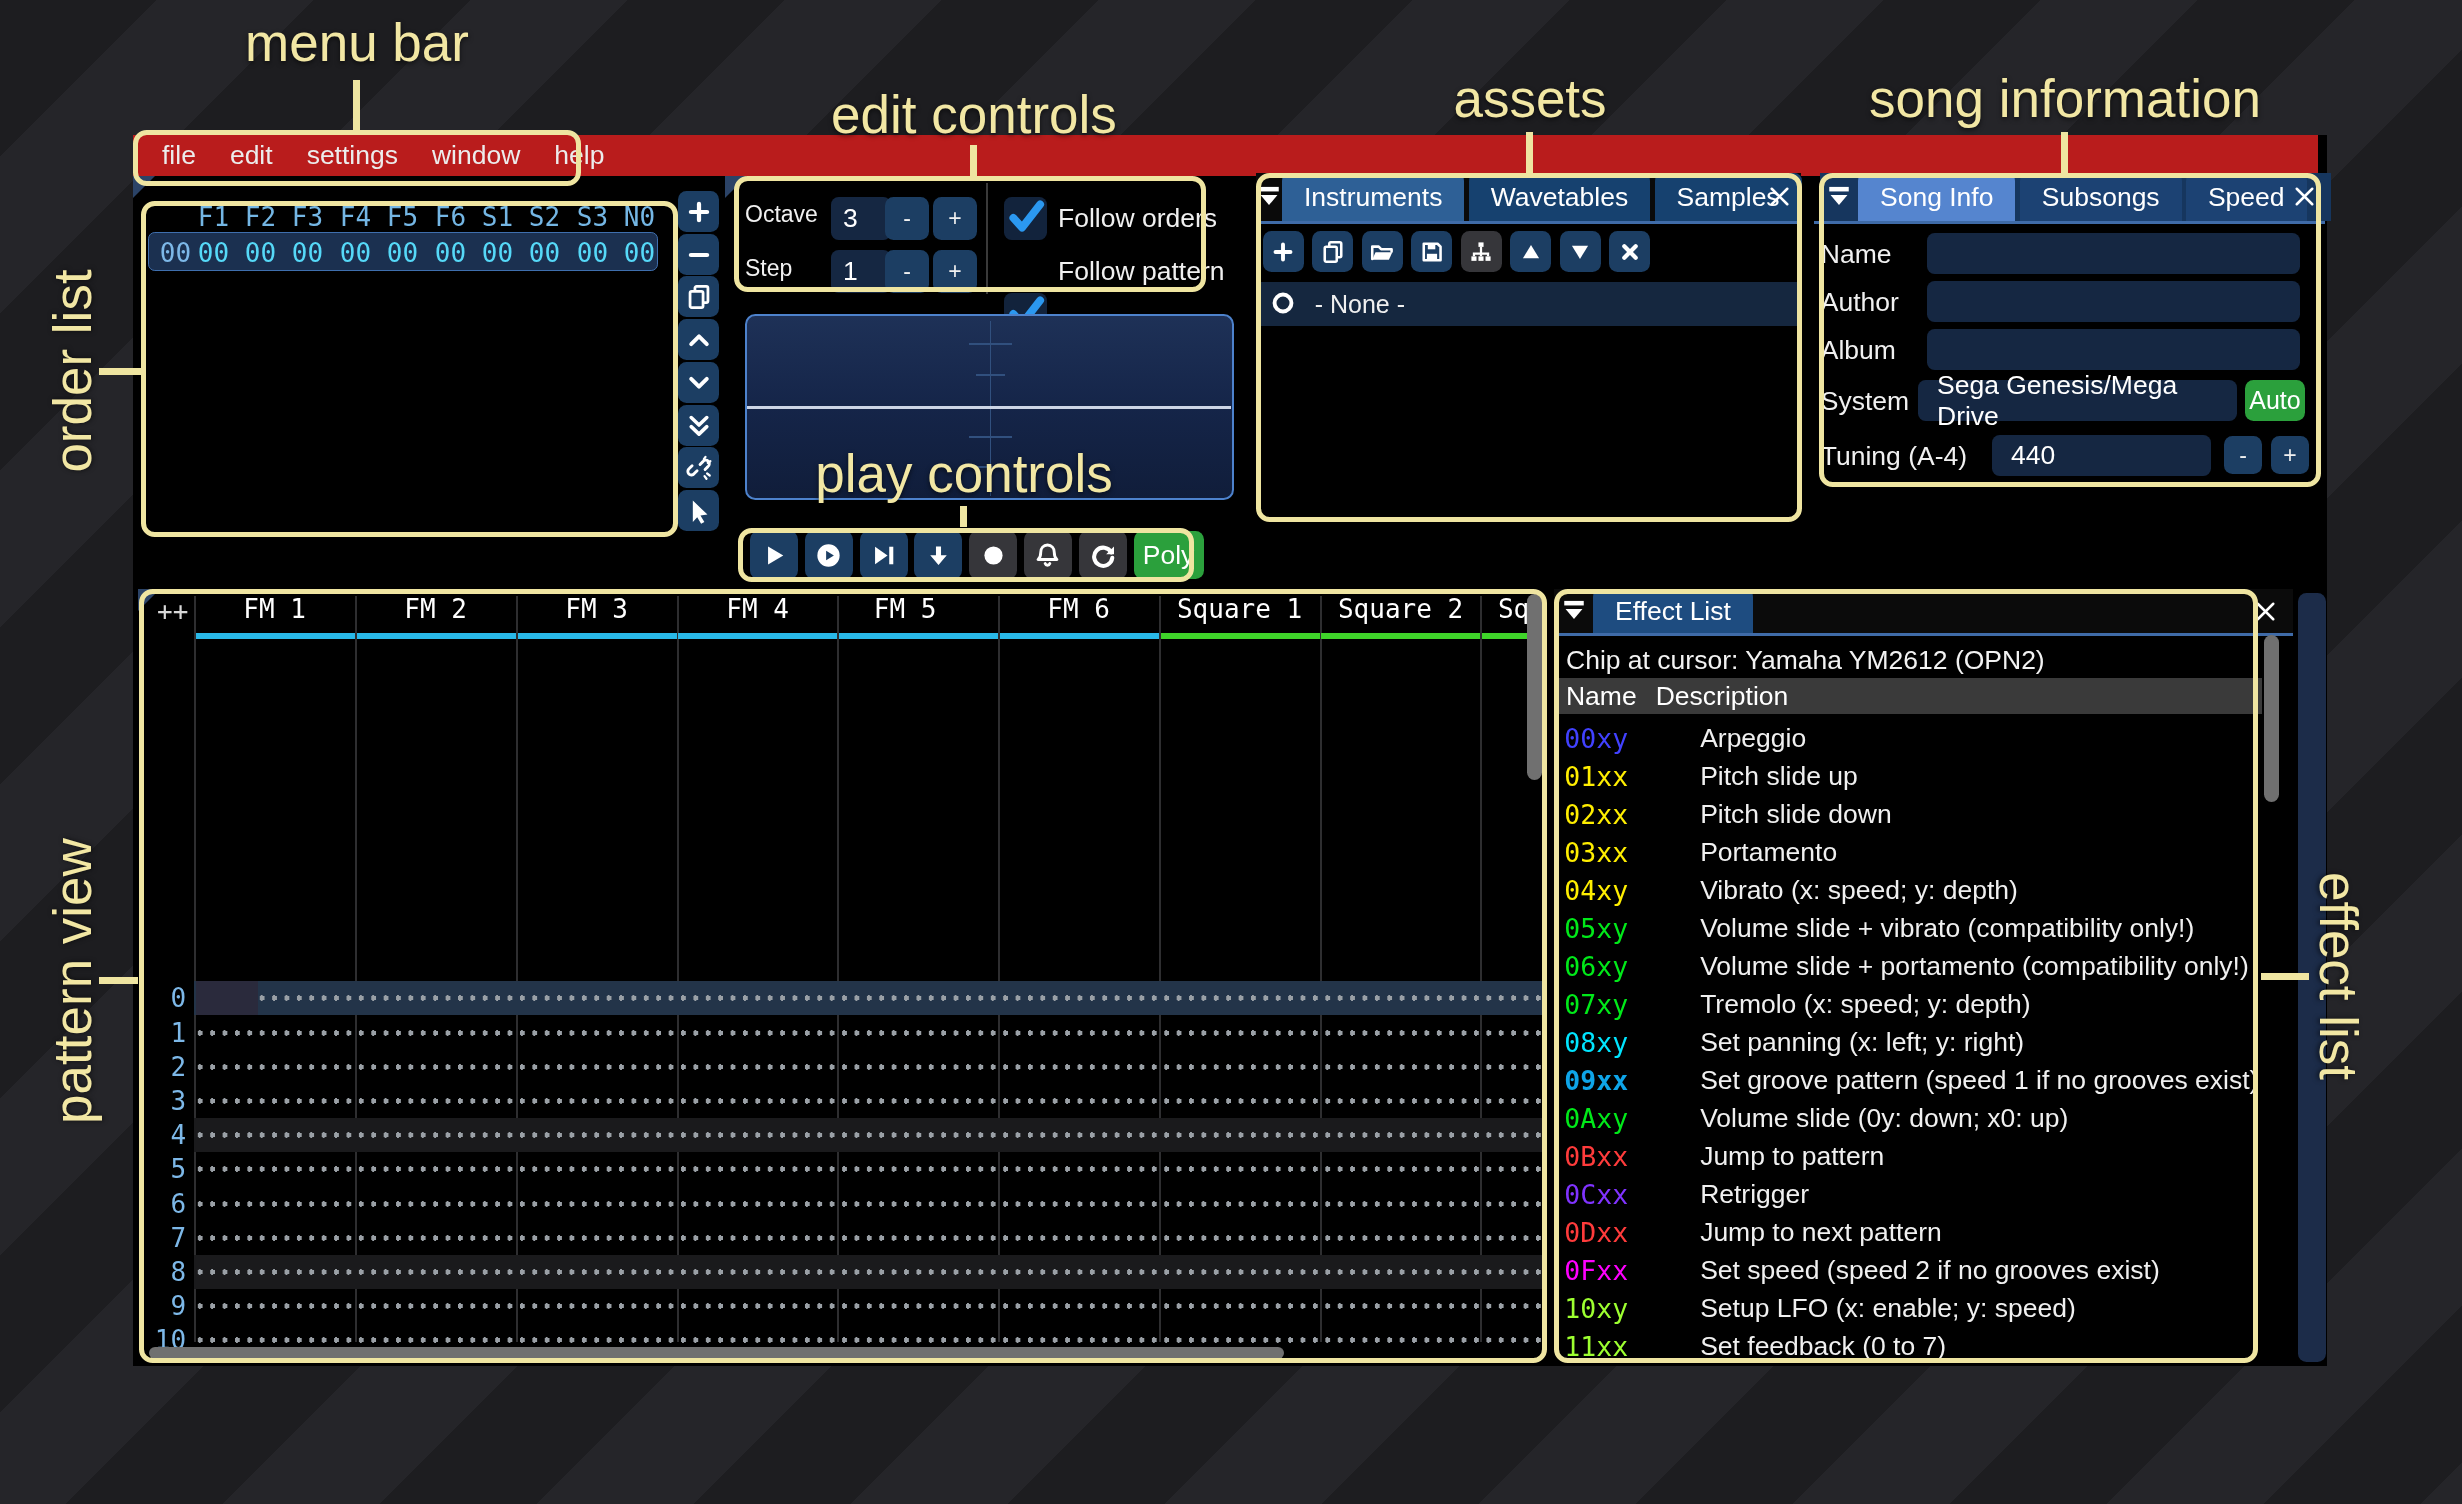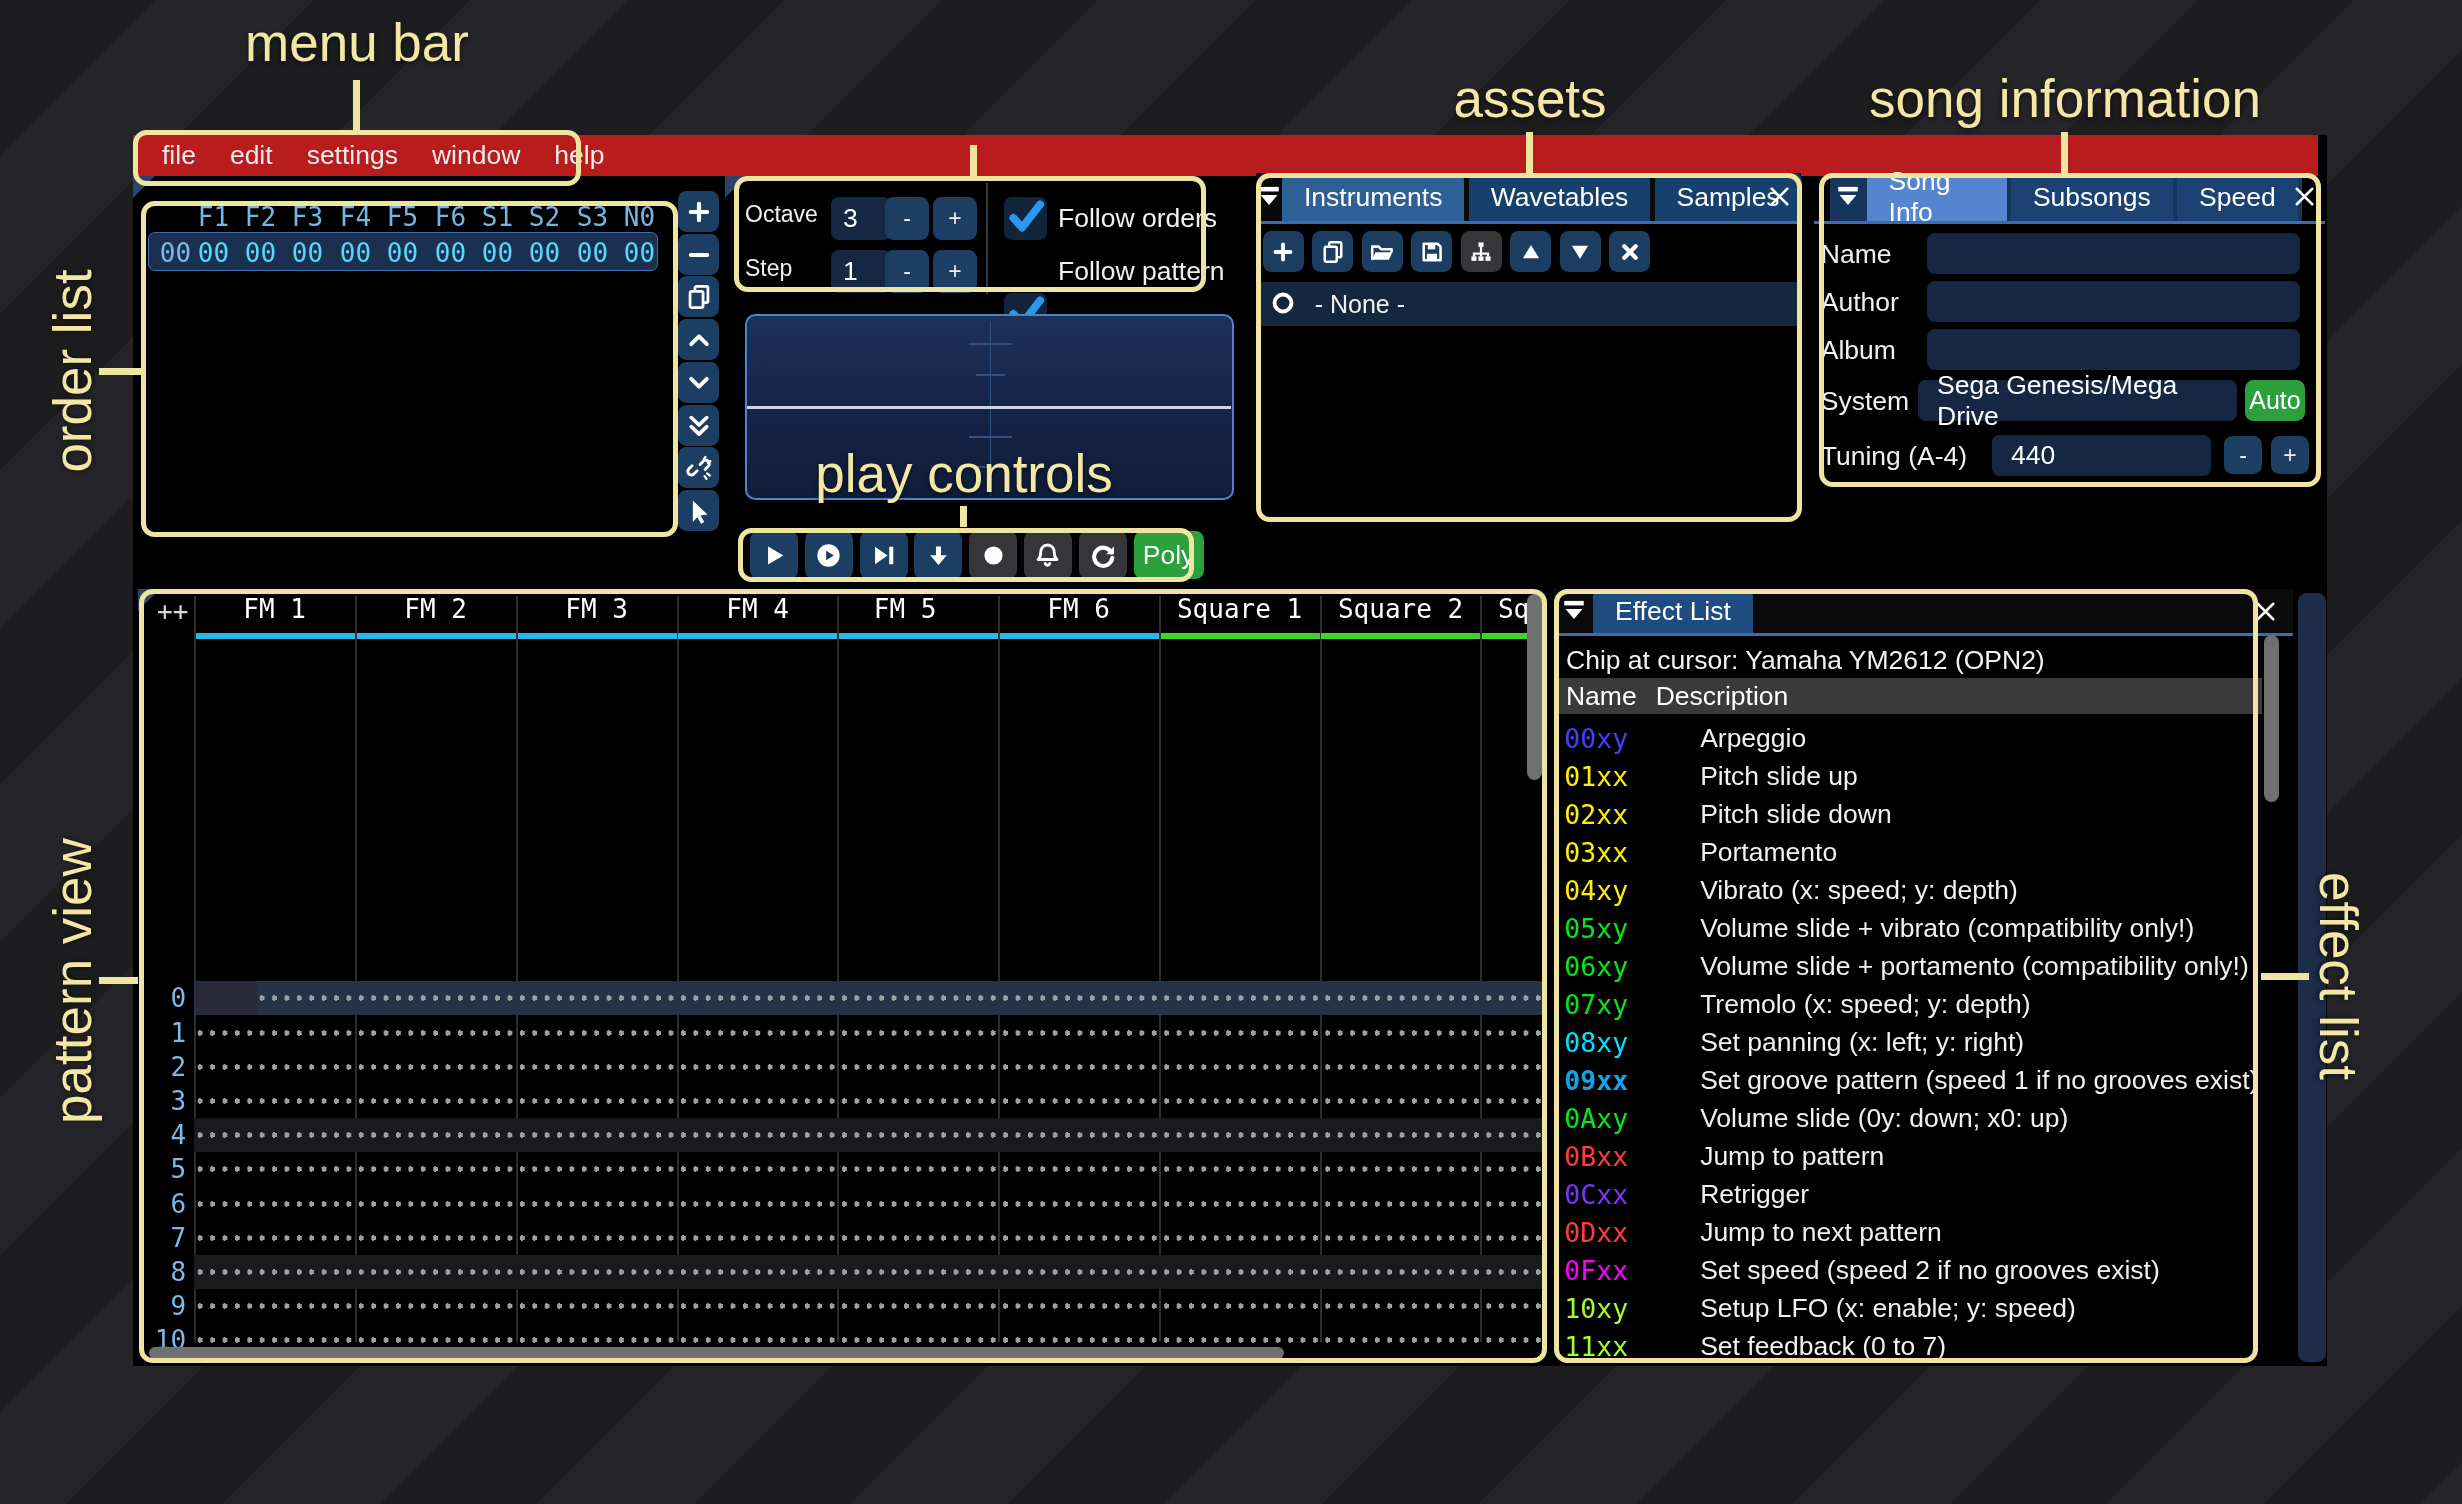"edit controls" div.abs { html: none -> <div>edit controls</div> }
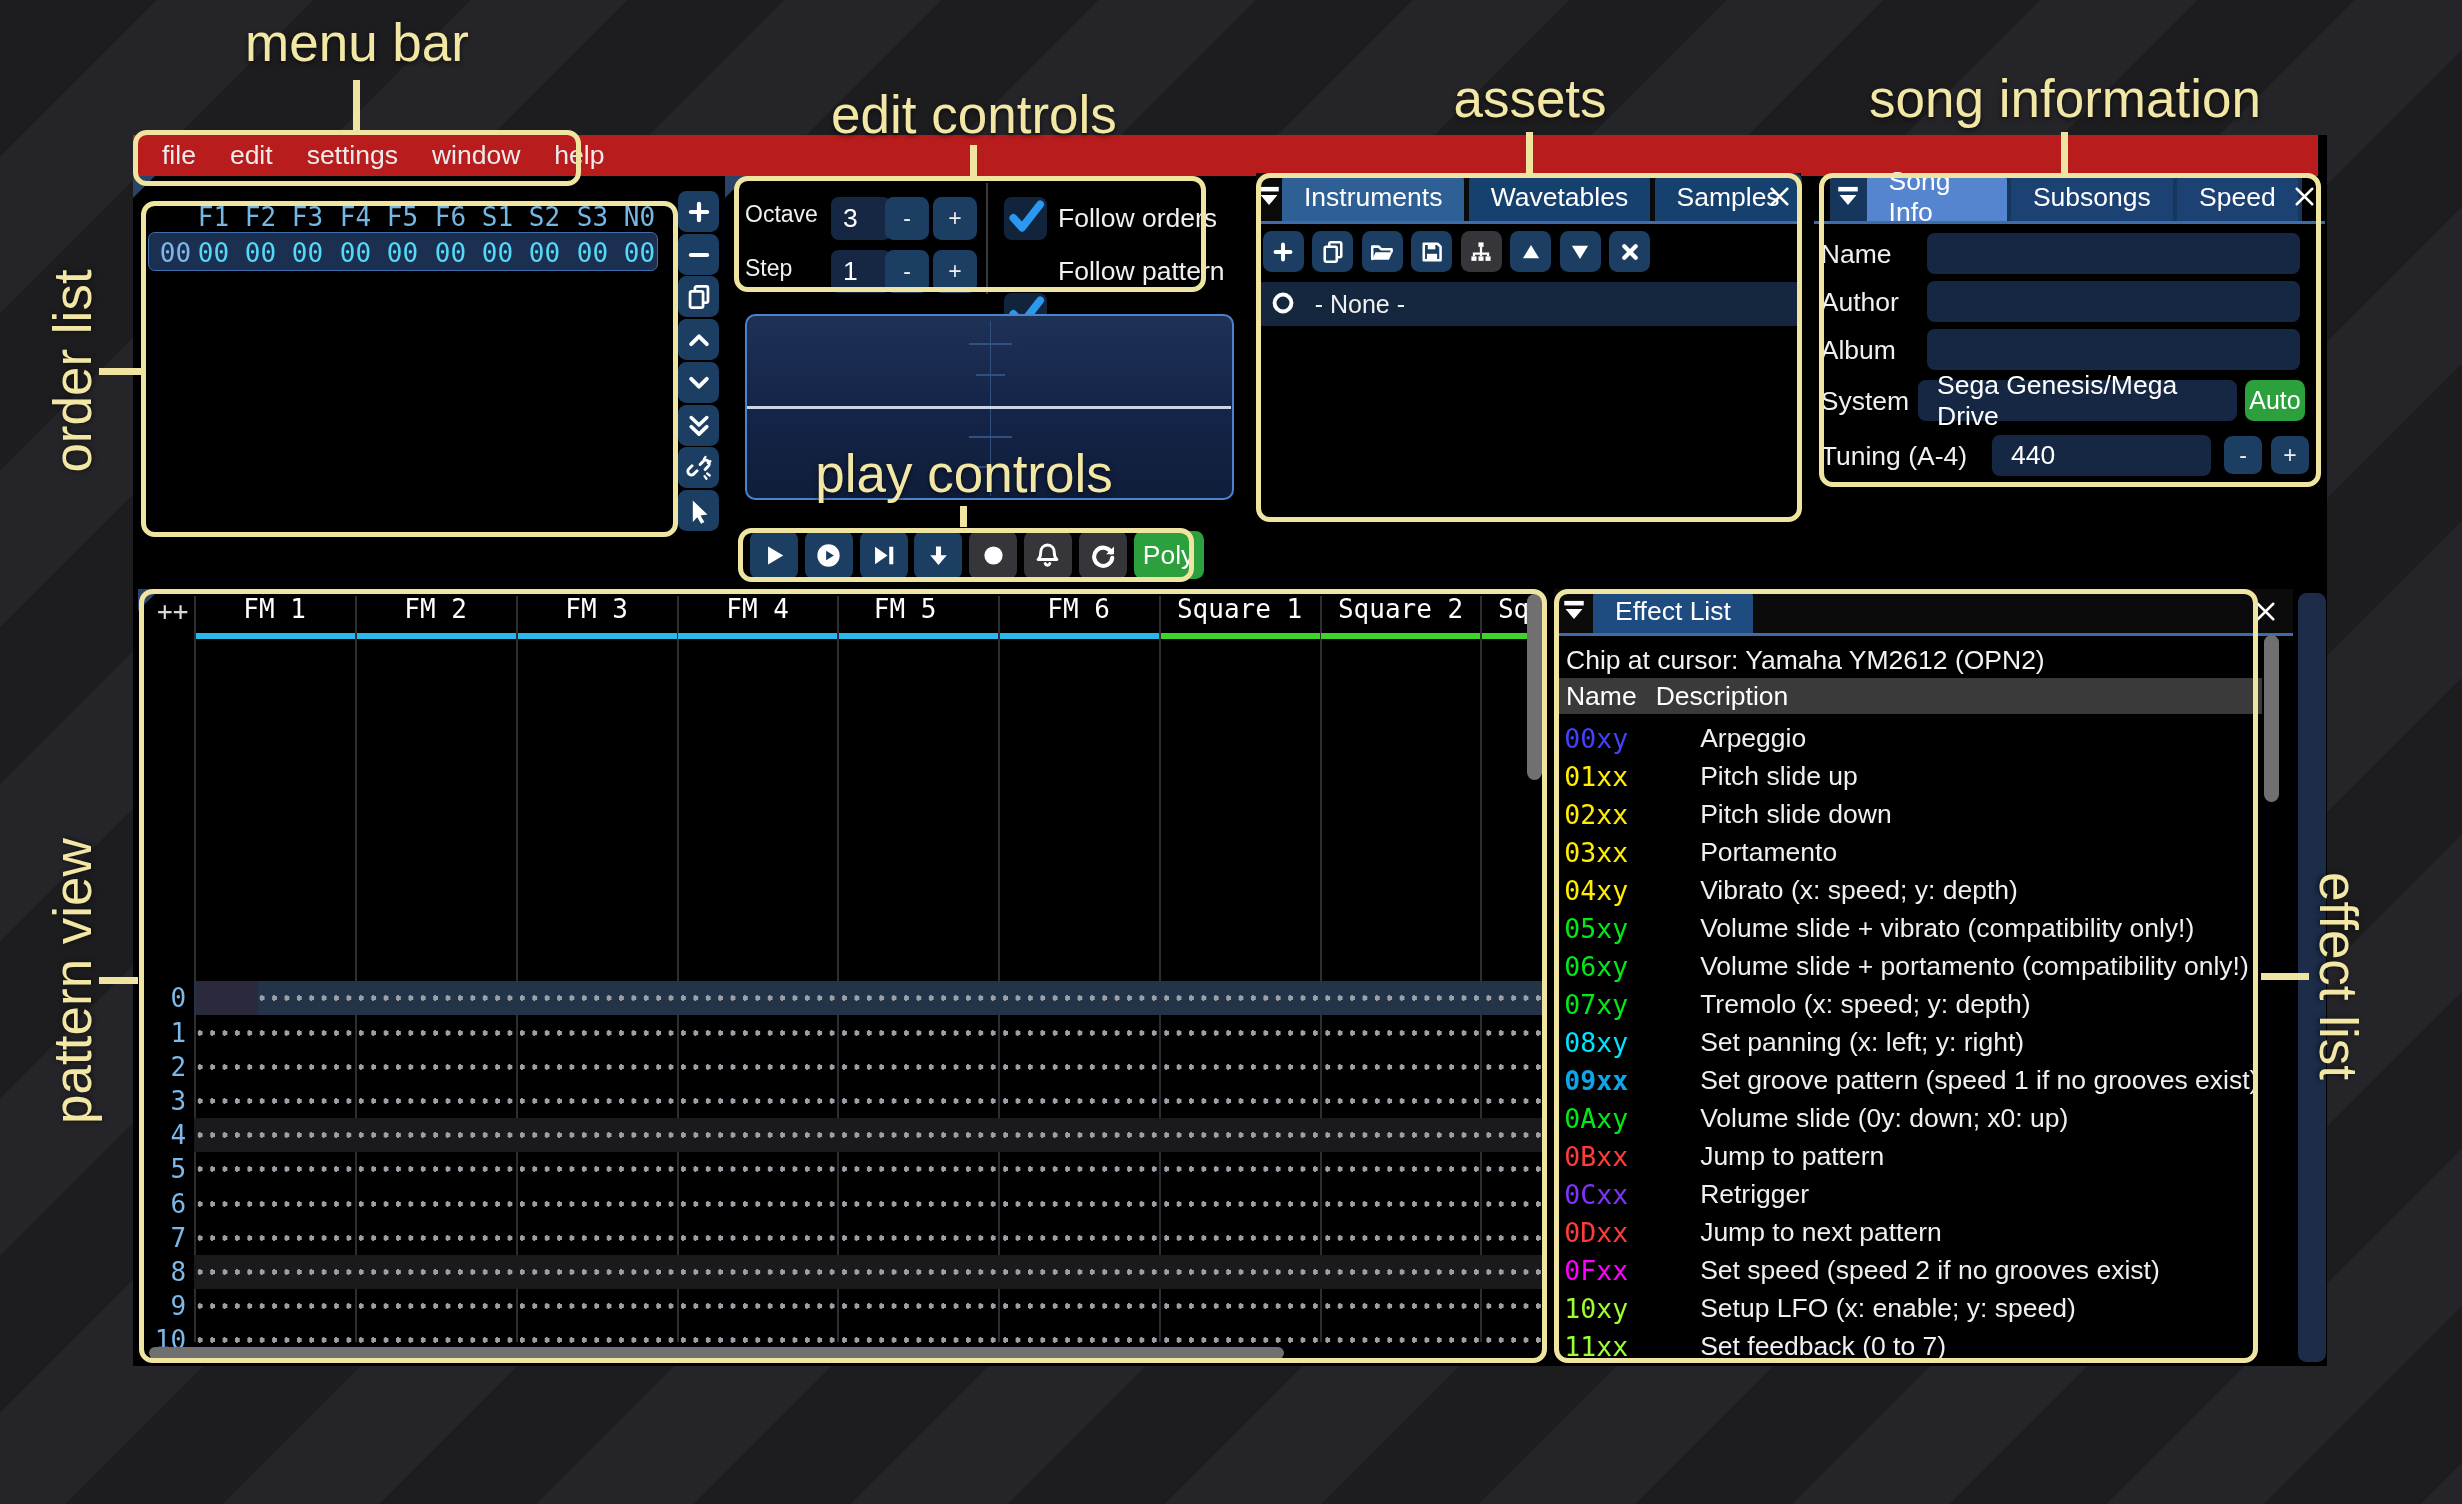"Song Info" div.abs { left: 16px -> 6px; width: 472px -> 511px }
